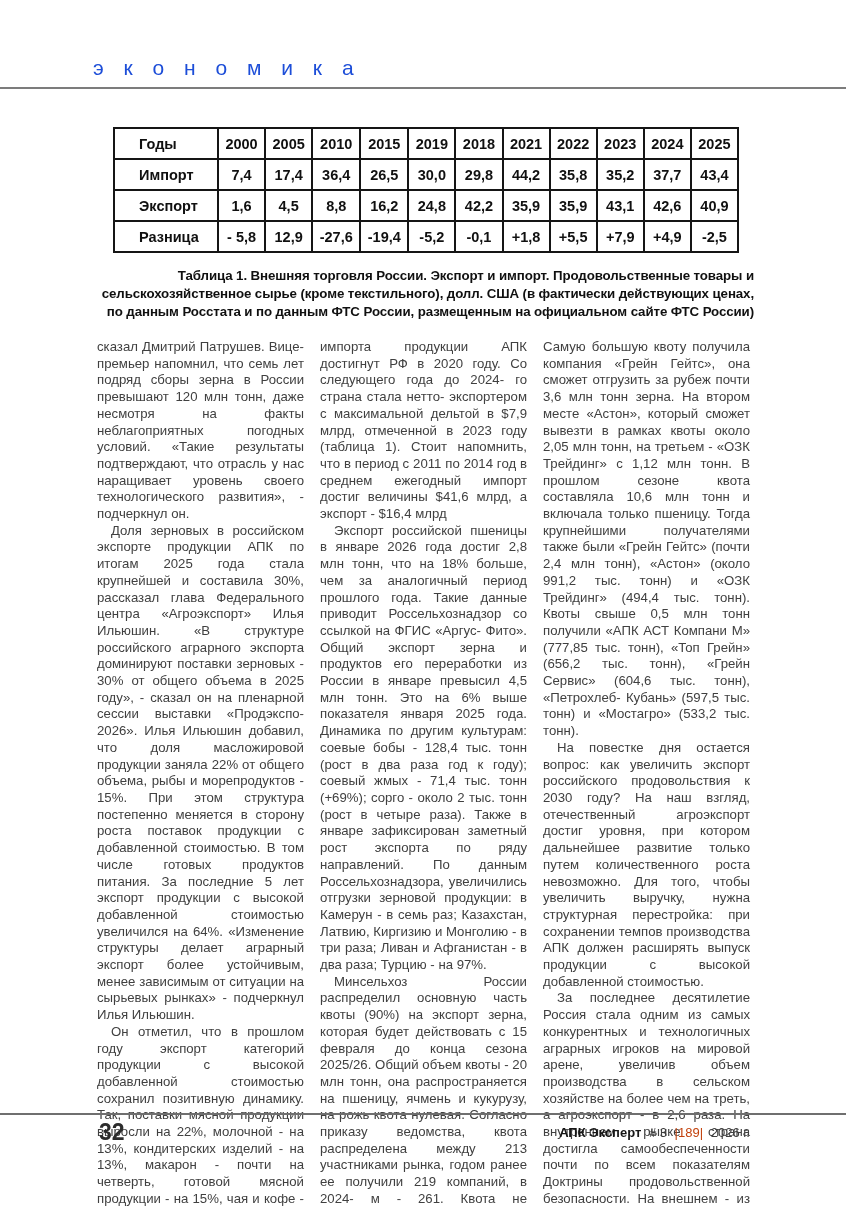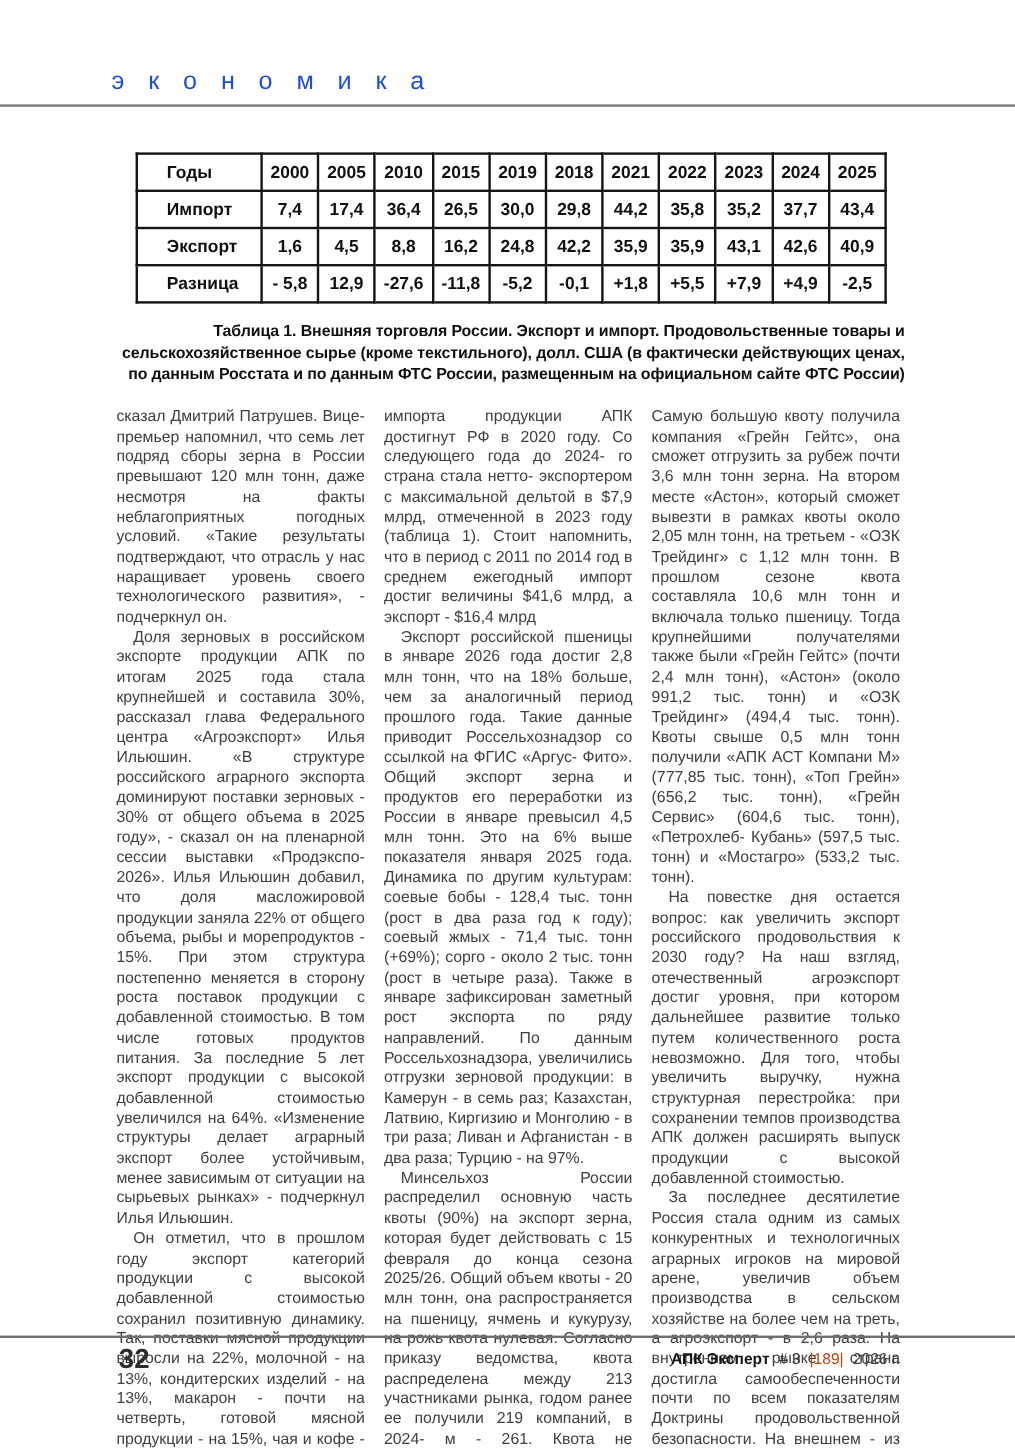"-11,8" td { text: -11,8 -> -19,4 }
